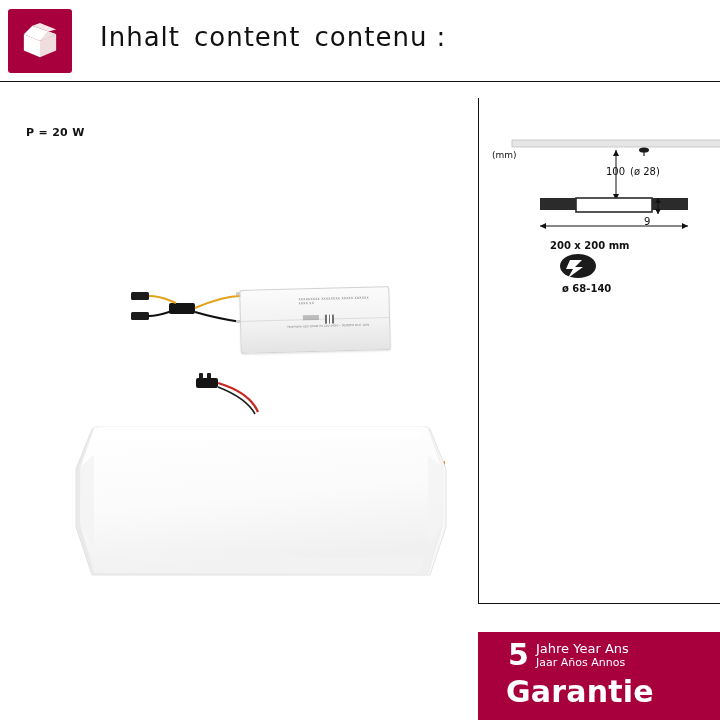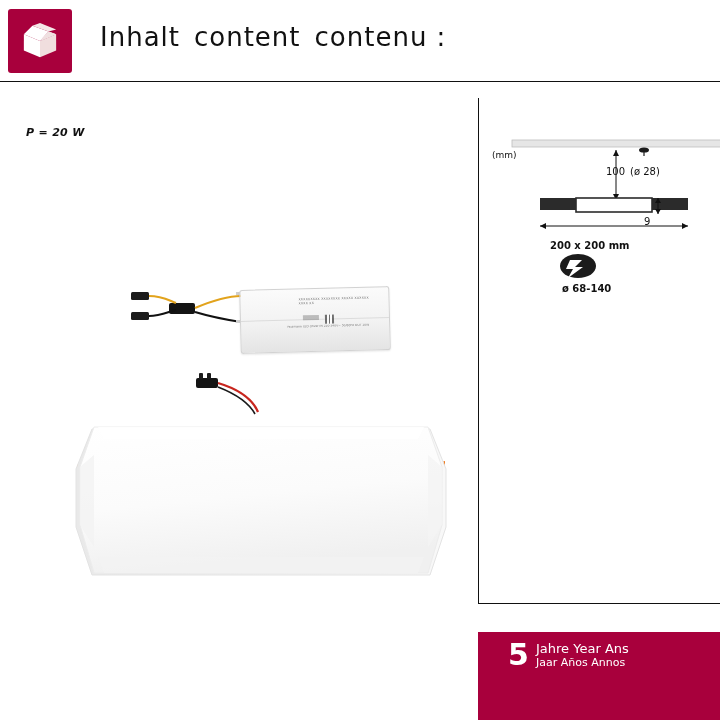"P = 20 W" .power-label { font-style: italic -> none }
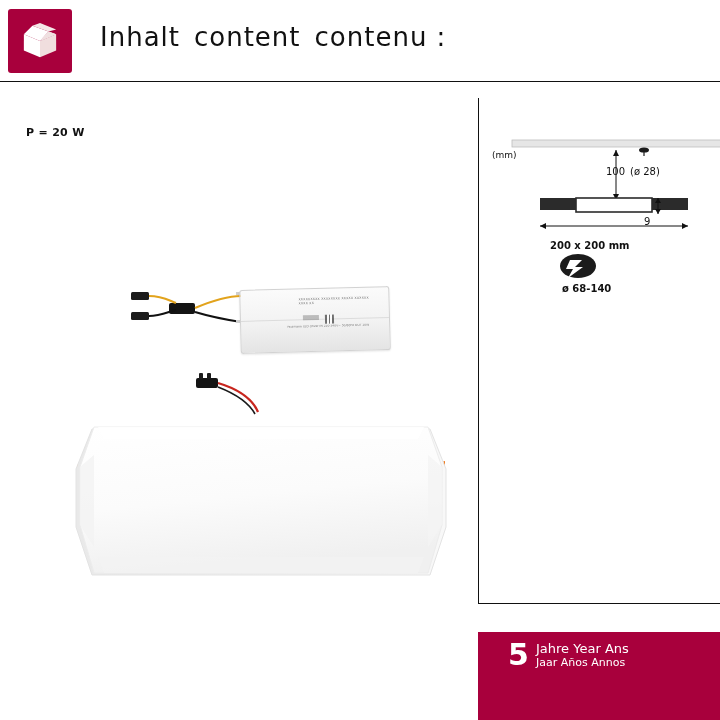"Garantie" div.g-word { html: none -> <div>Garantie</div> }
